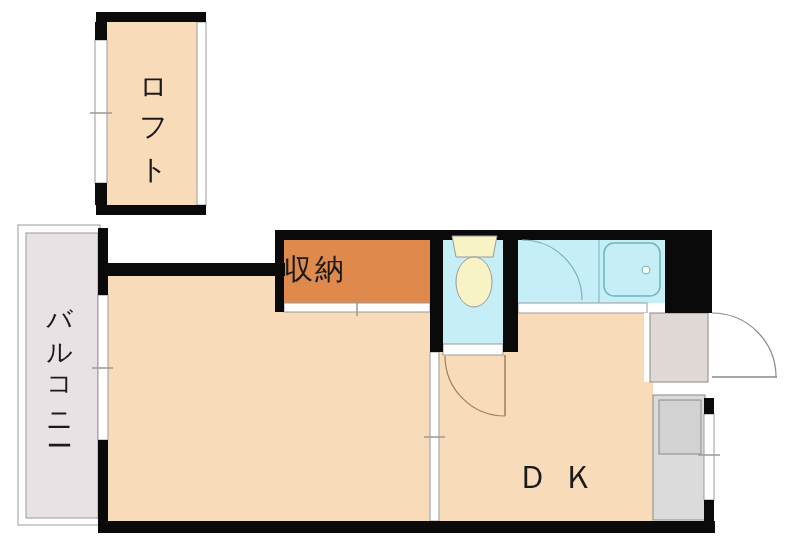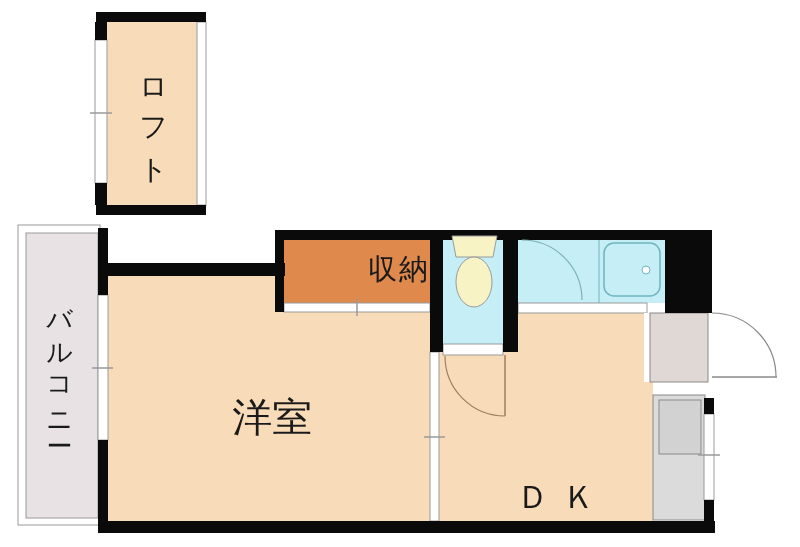"収納" .label-closet { text-align: right -> left }
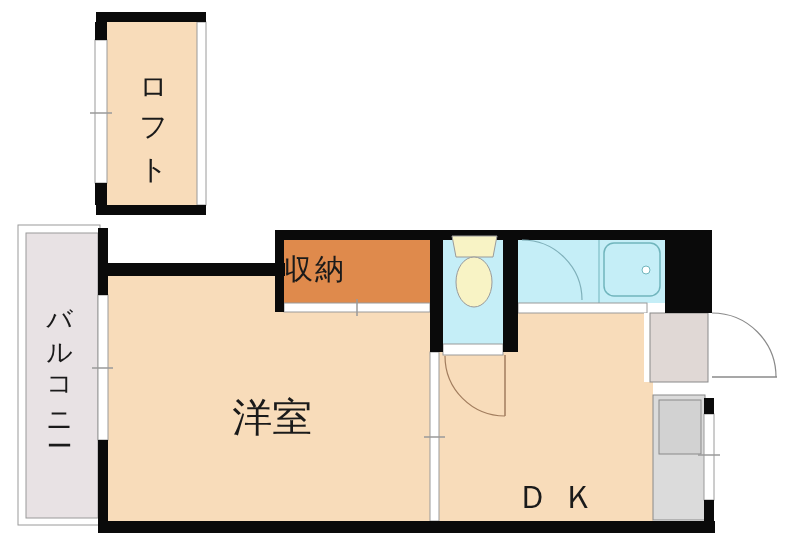"洋室" span.w-name { html: <span>洋室</span> -> none }
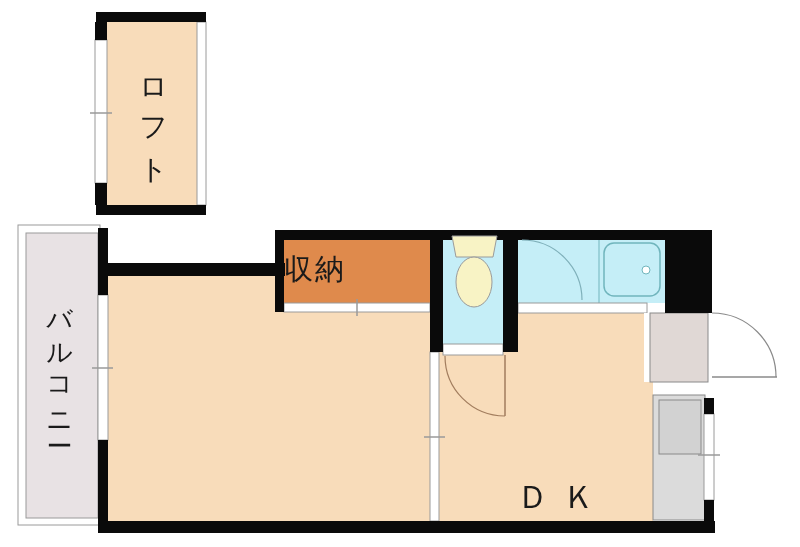"ＤＫ" .label-dk .dk-name { margin-top: 20px -> none }
